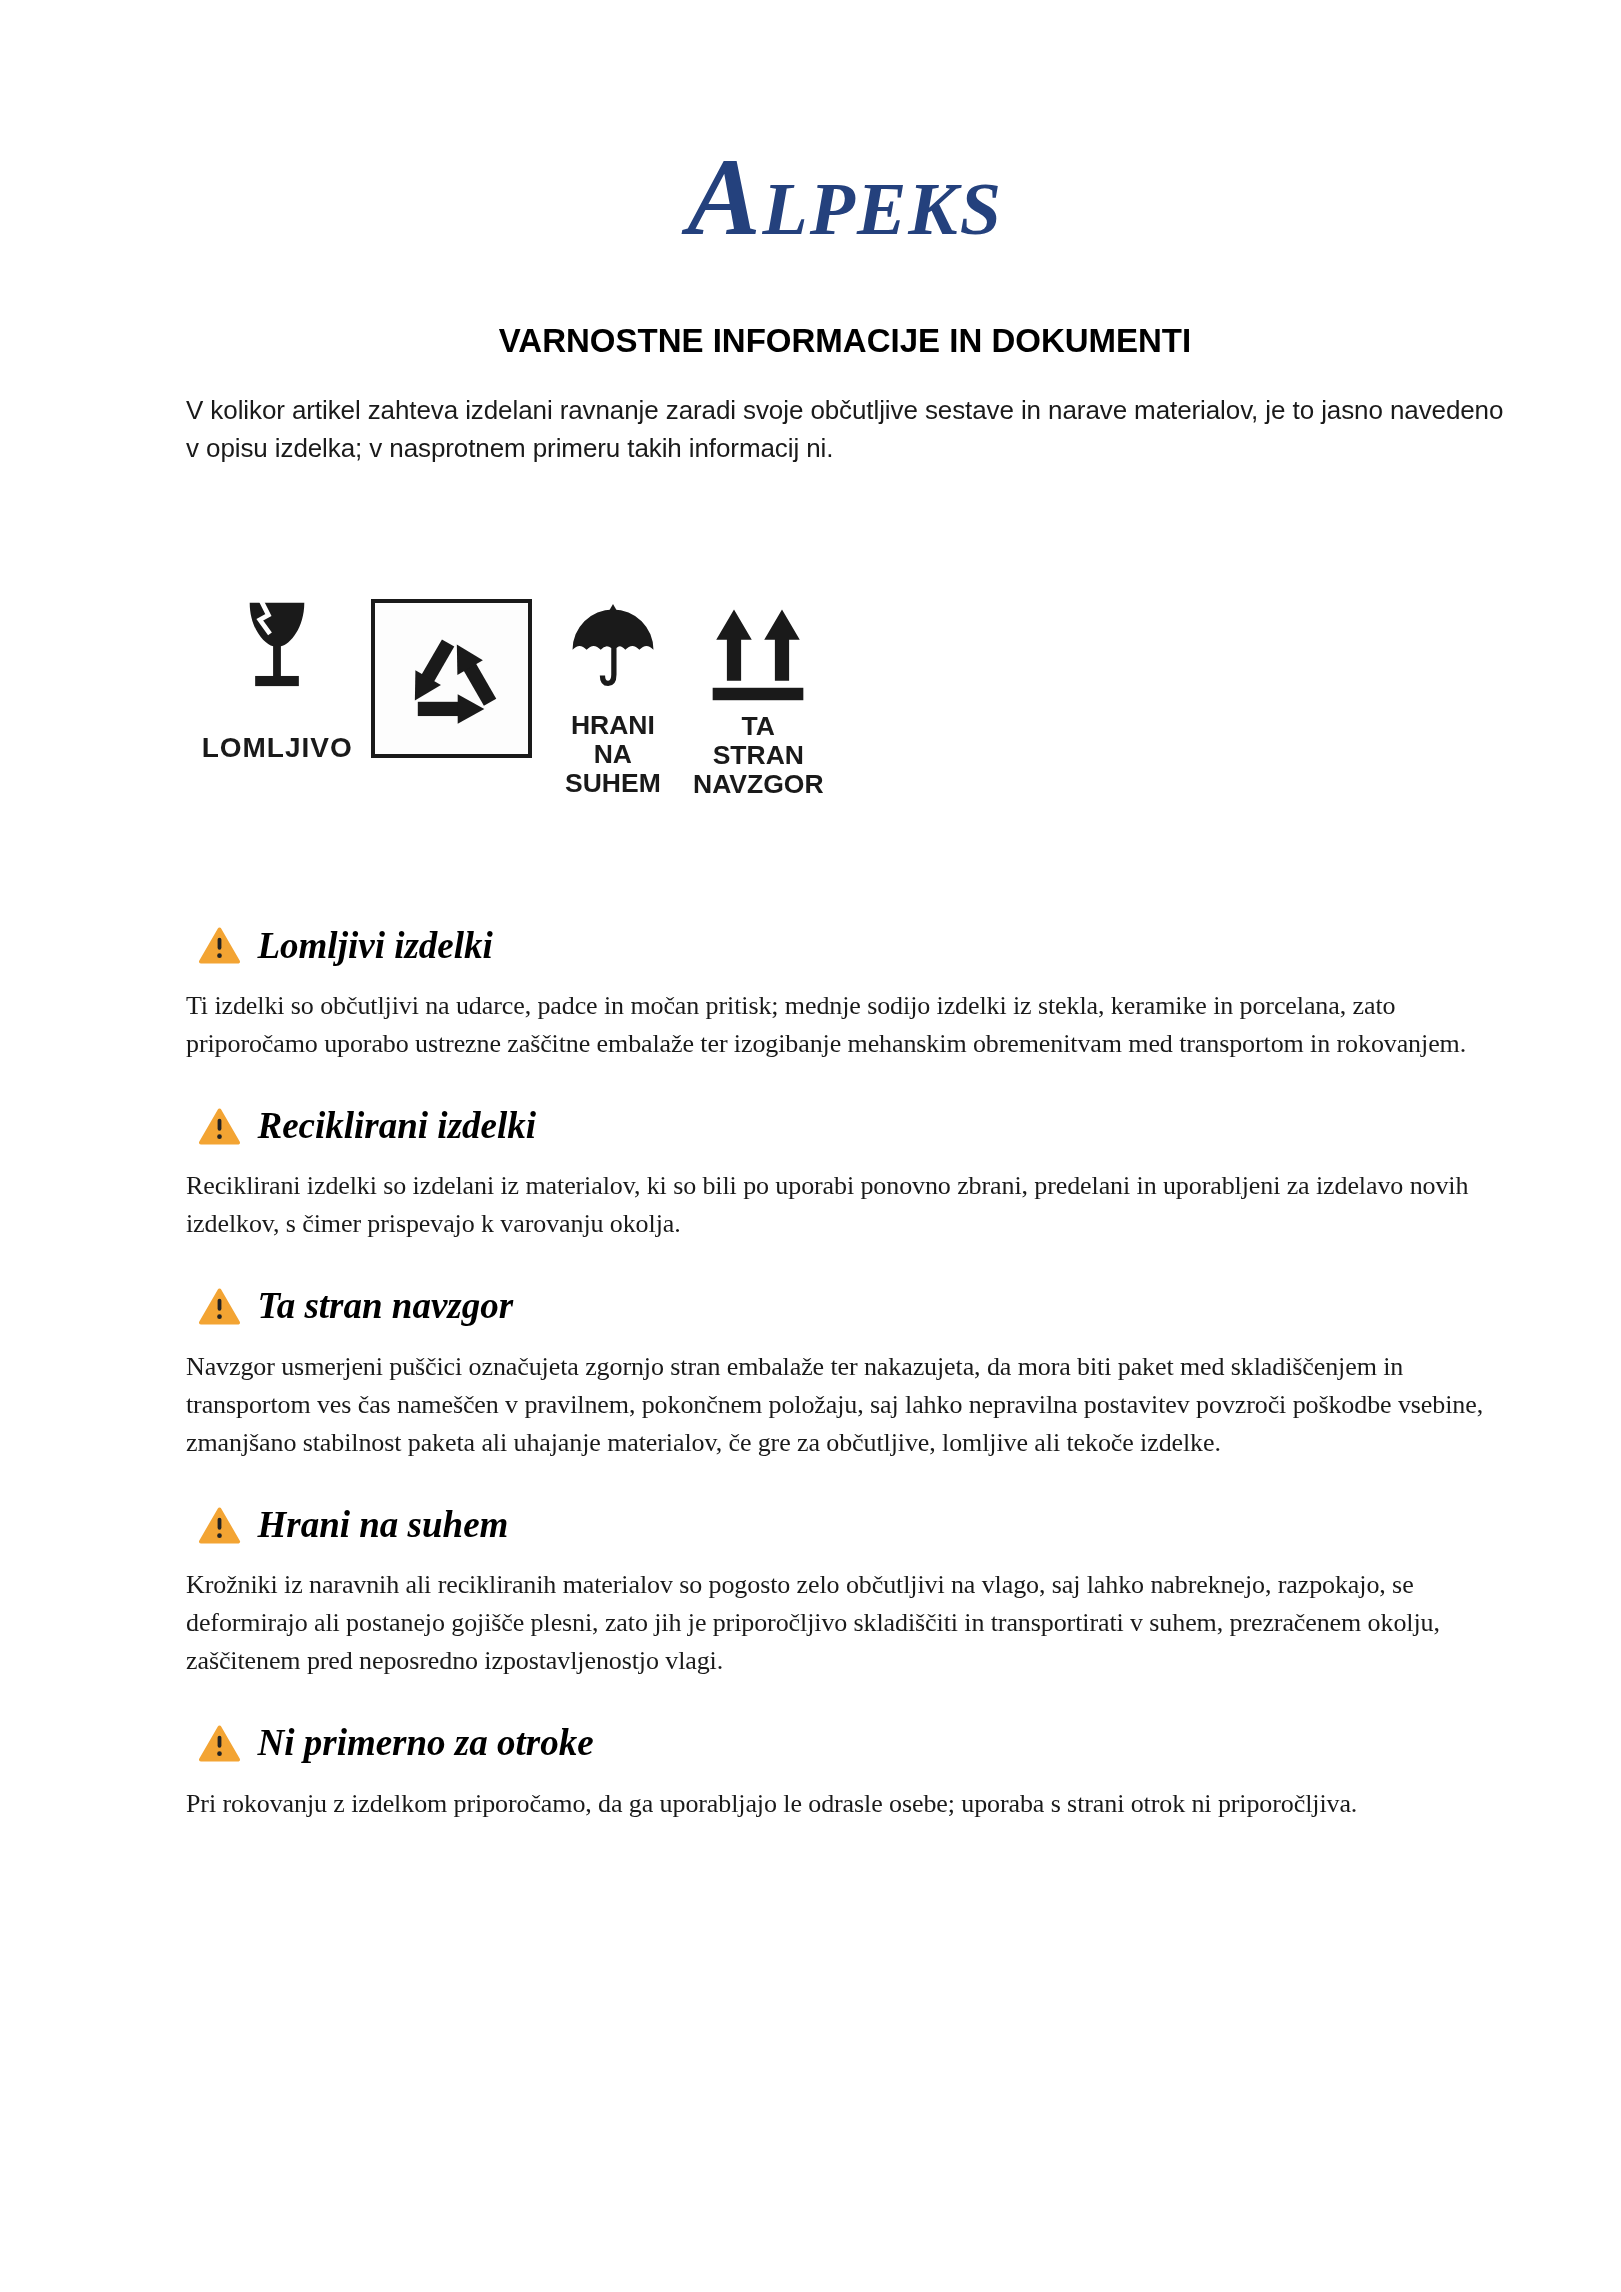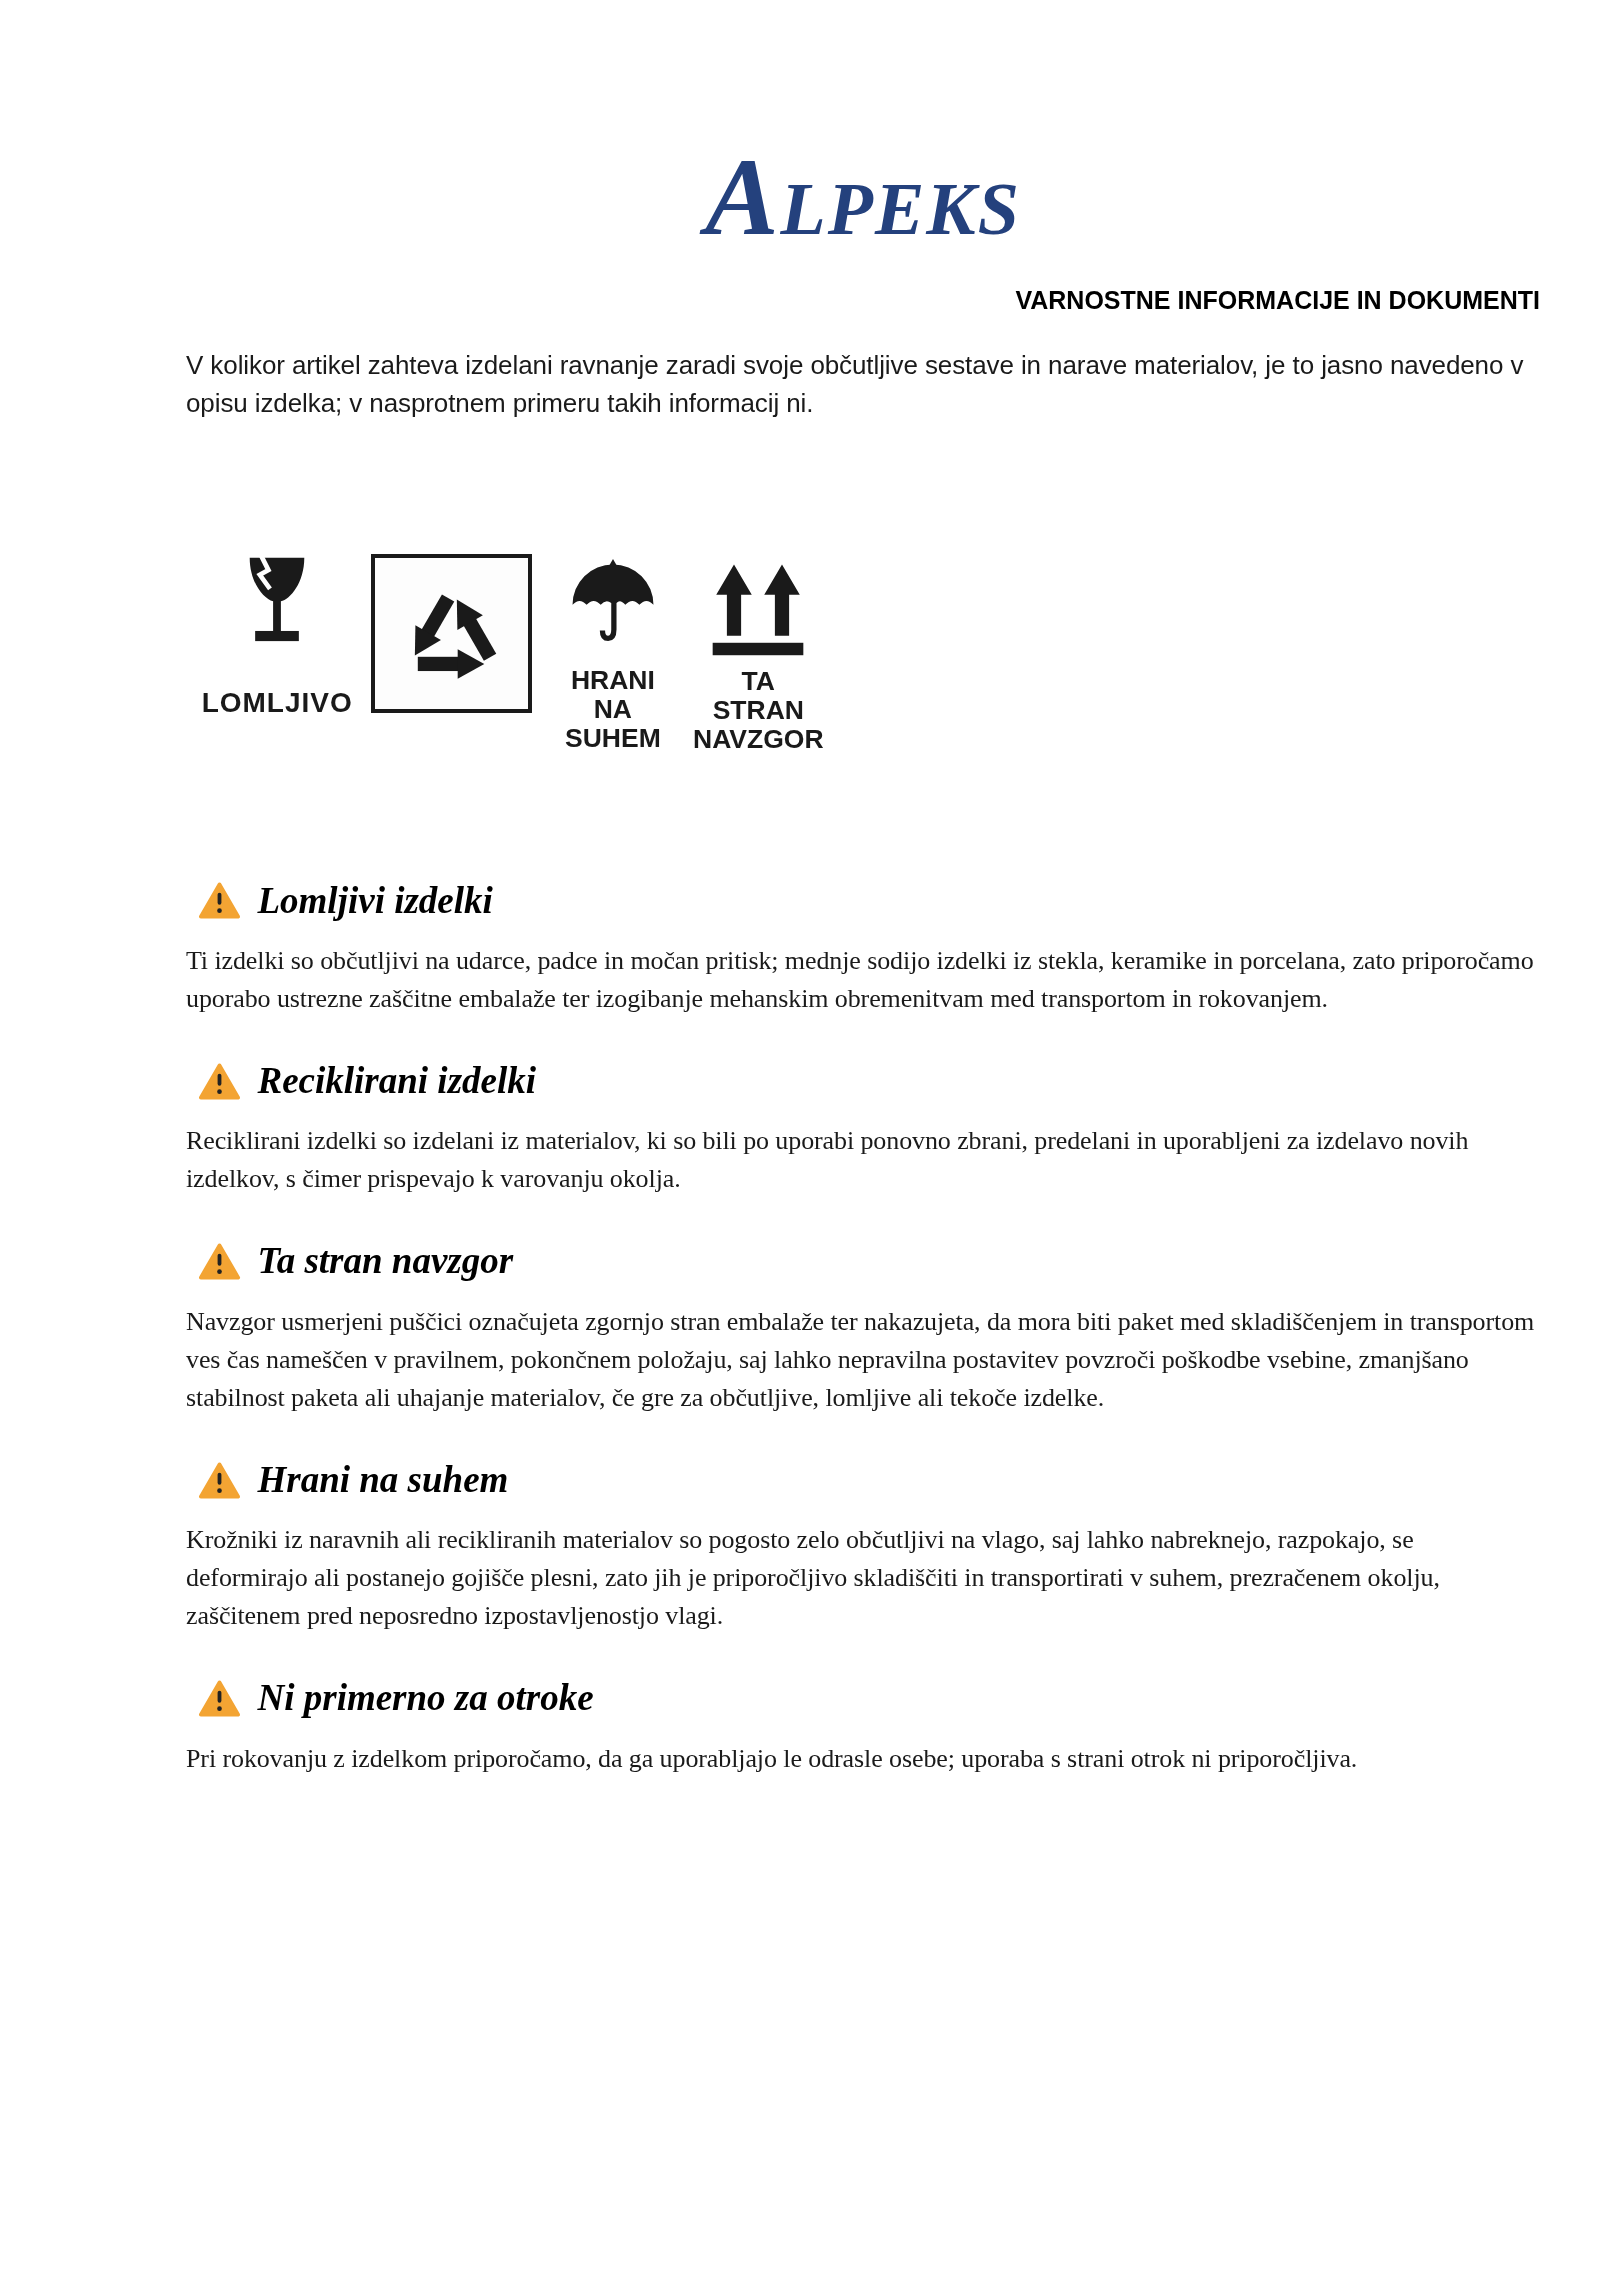"ALPEKS" .content { padding: 0 81px 0 186px -> 0 117px 0 186px }
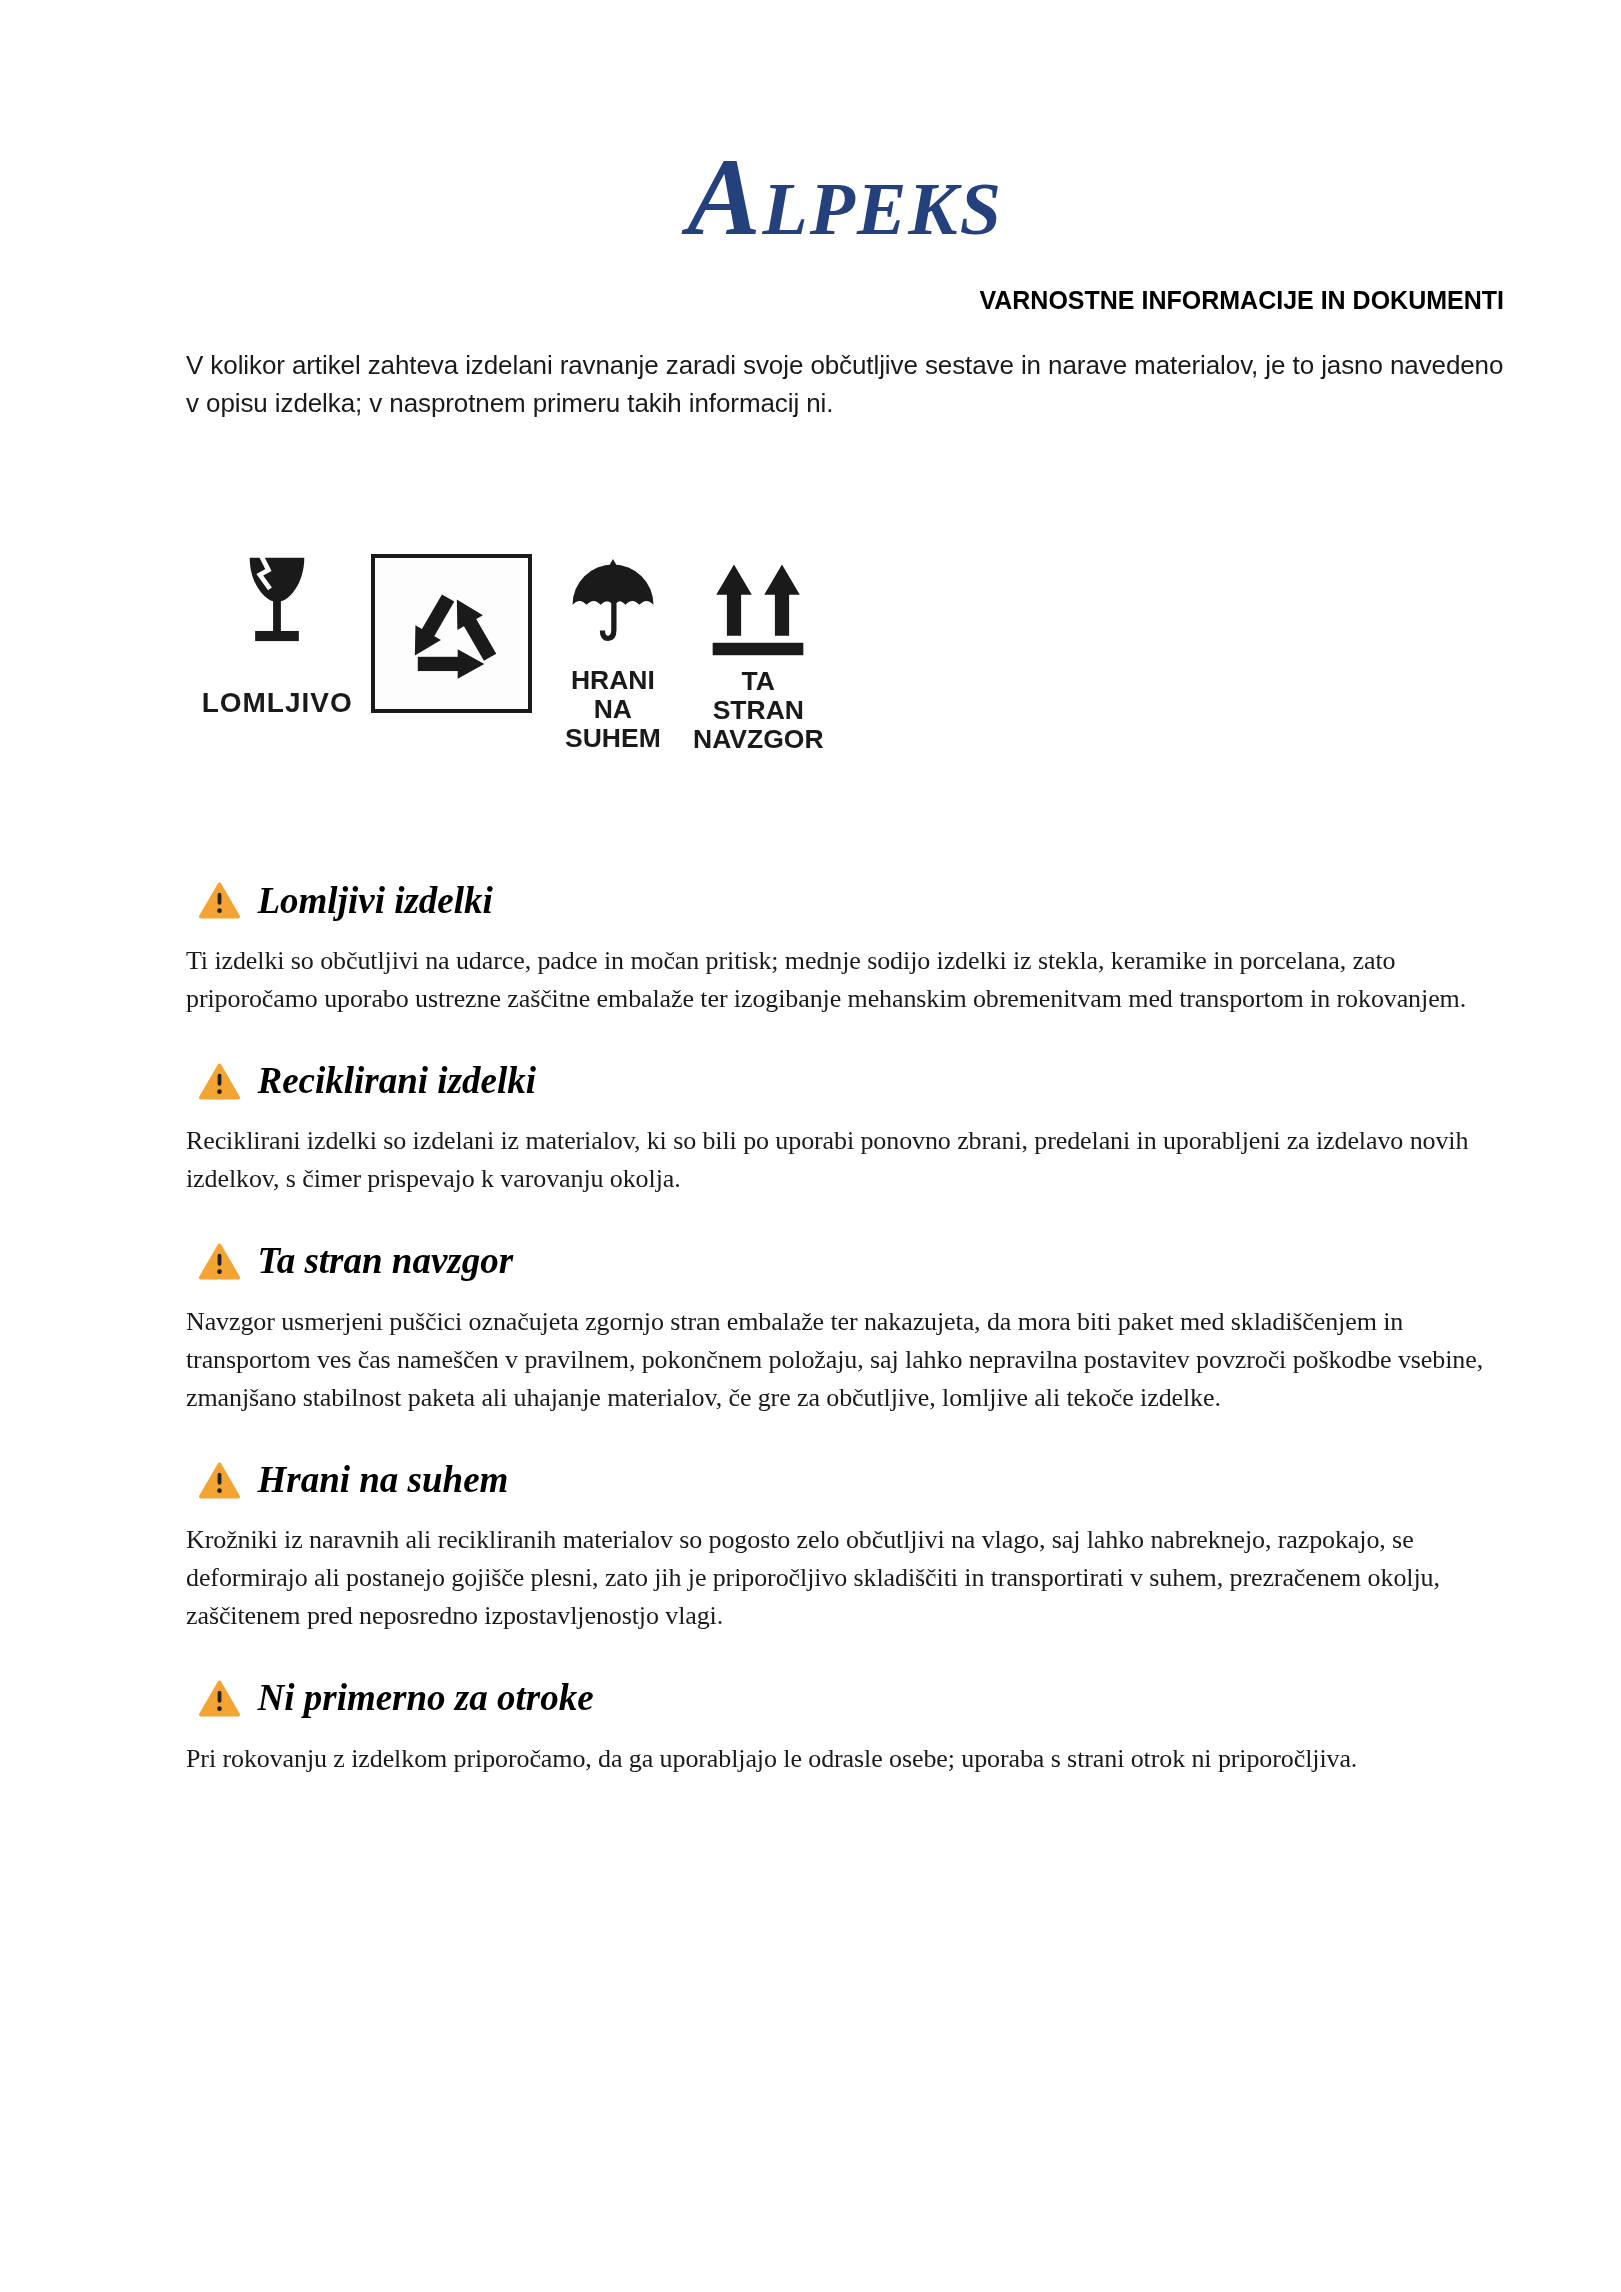"VARNOSTNE INFORMACIJE IN DOKUMENTI" .doc-title { font-size: 25px -> 33px; margin-top: 34px -> 70px; text-align: right -> center }
